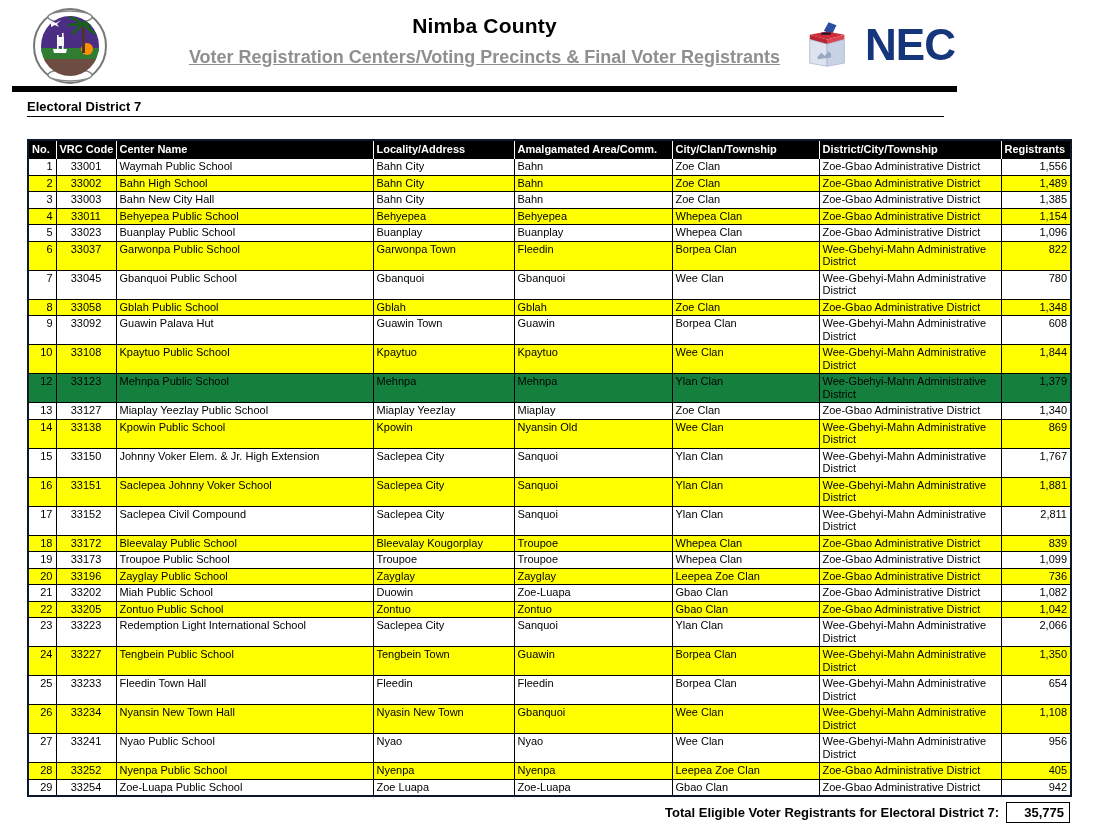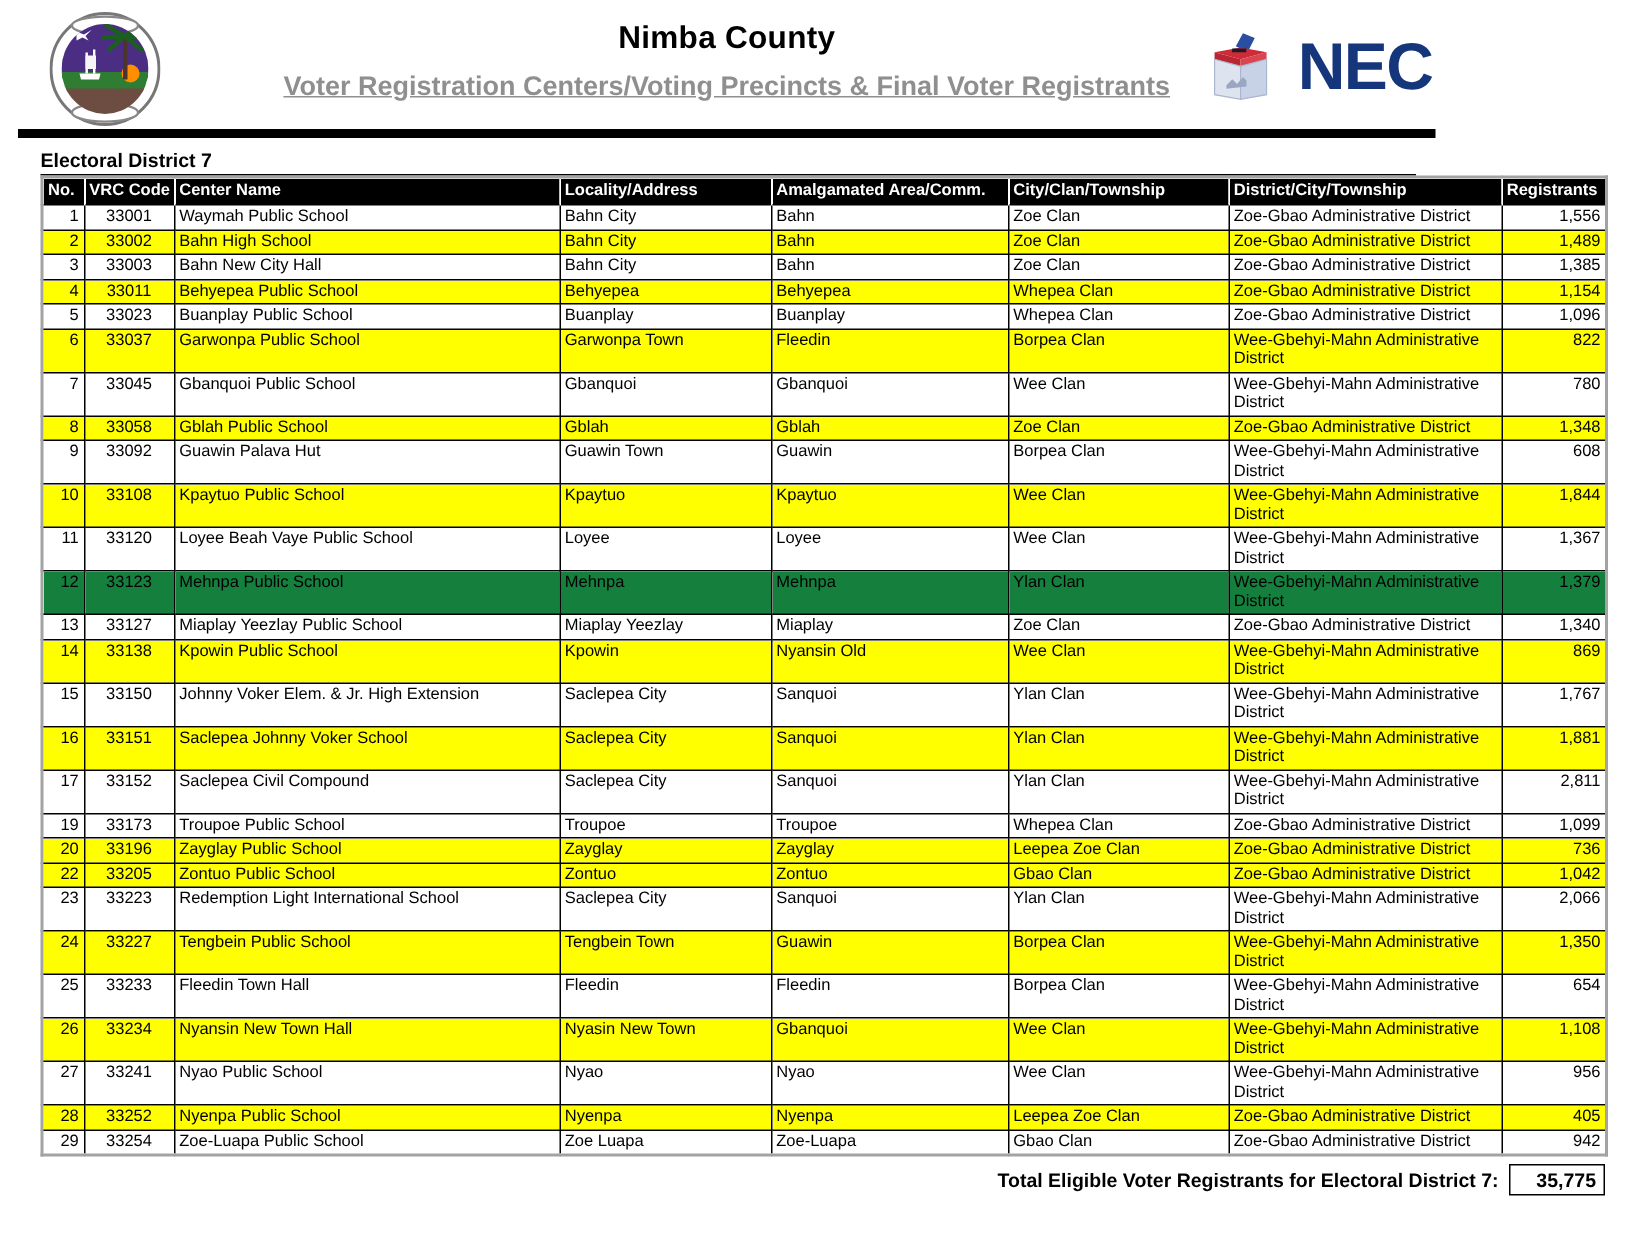"No." table.vrc { border: 2px solid #a3a3a3 -> 2px solid #0f172a; margin-top: 0 -> 22px }
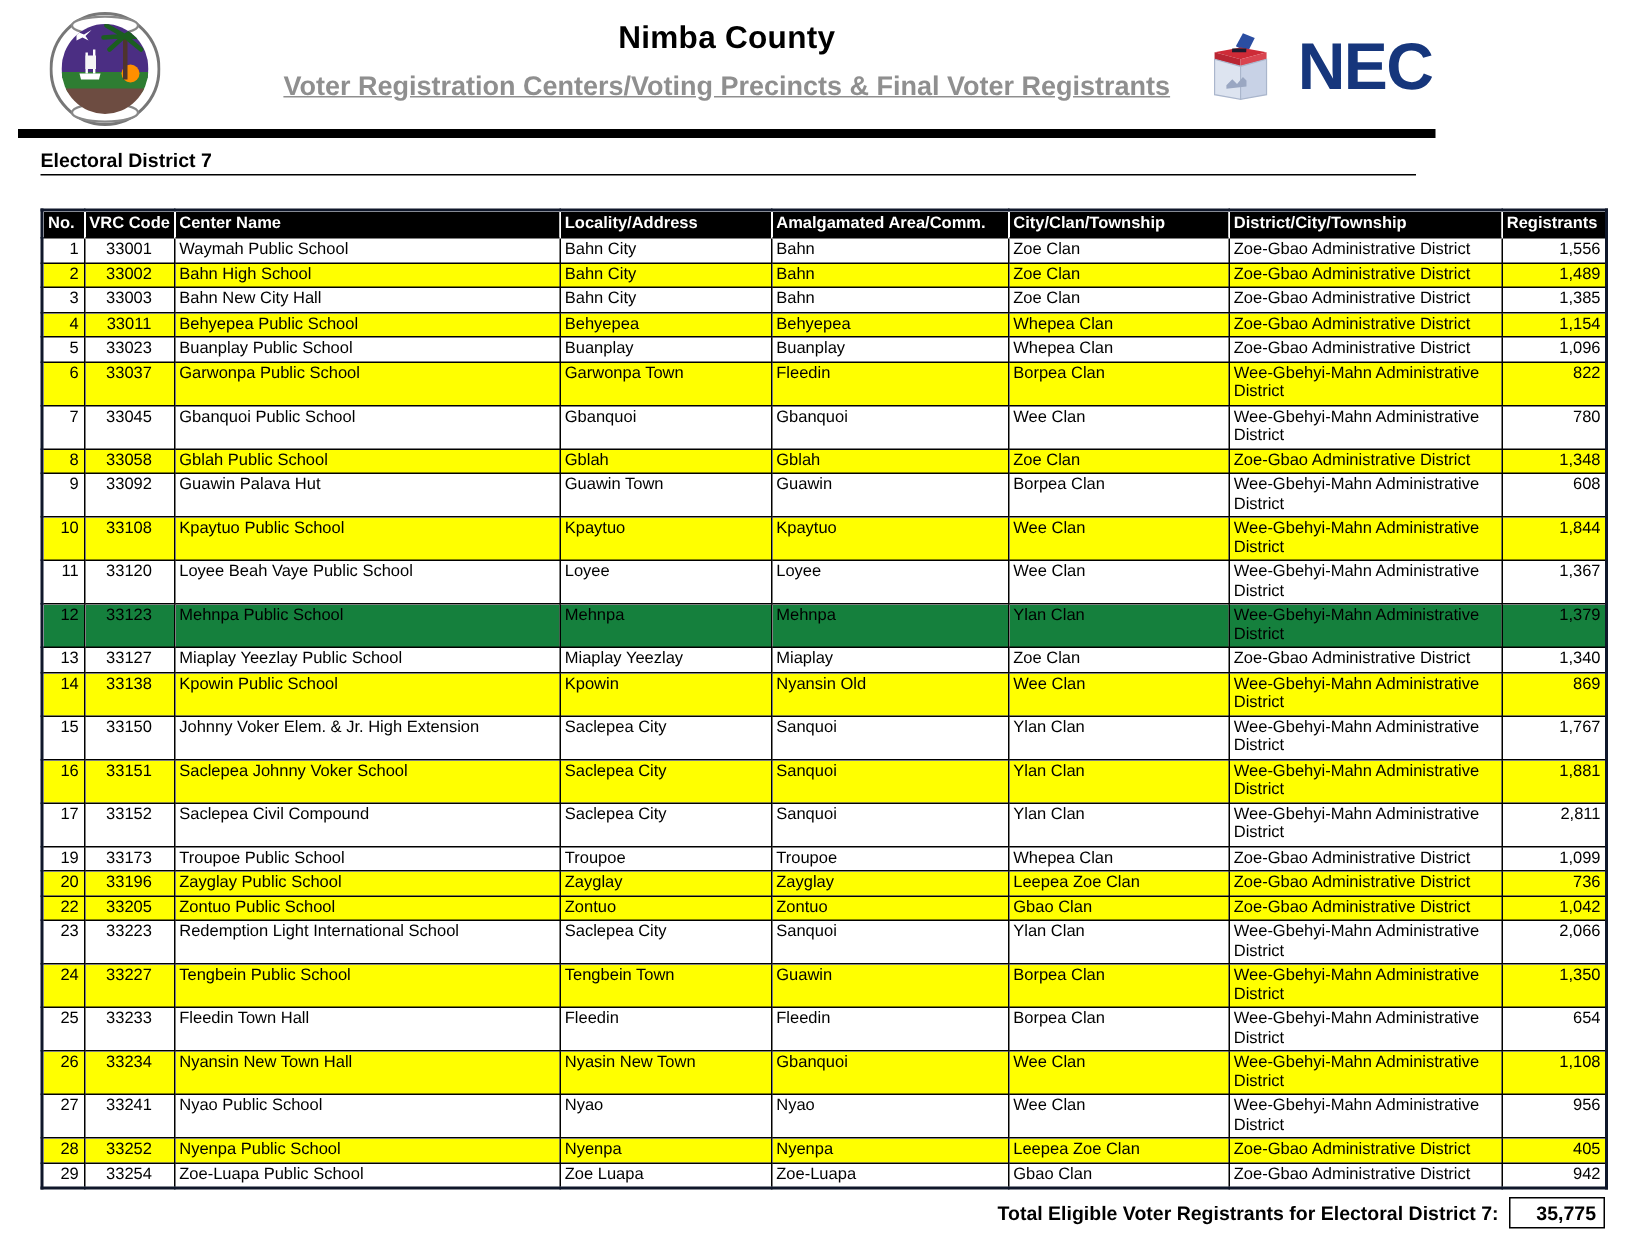"11" tr { html: <tr> <td>11</td> <td>33120</td> <td>Loyee Beah Vaye Public School</td> <td>Loyee</td> <td>Loyee</td> <td>Wee Clan</td> <td>Wee-Gbehyi-Mahn Administrative District</td> <td>1,367</td> </tr> -> none }
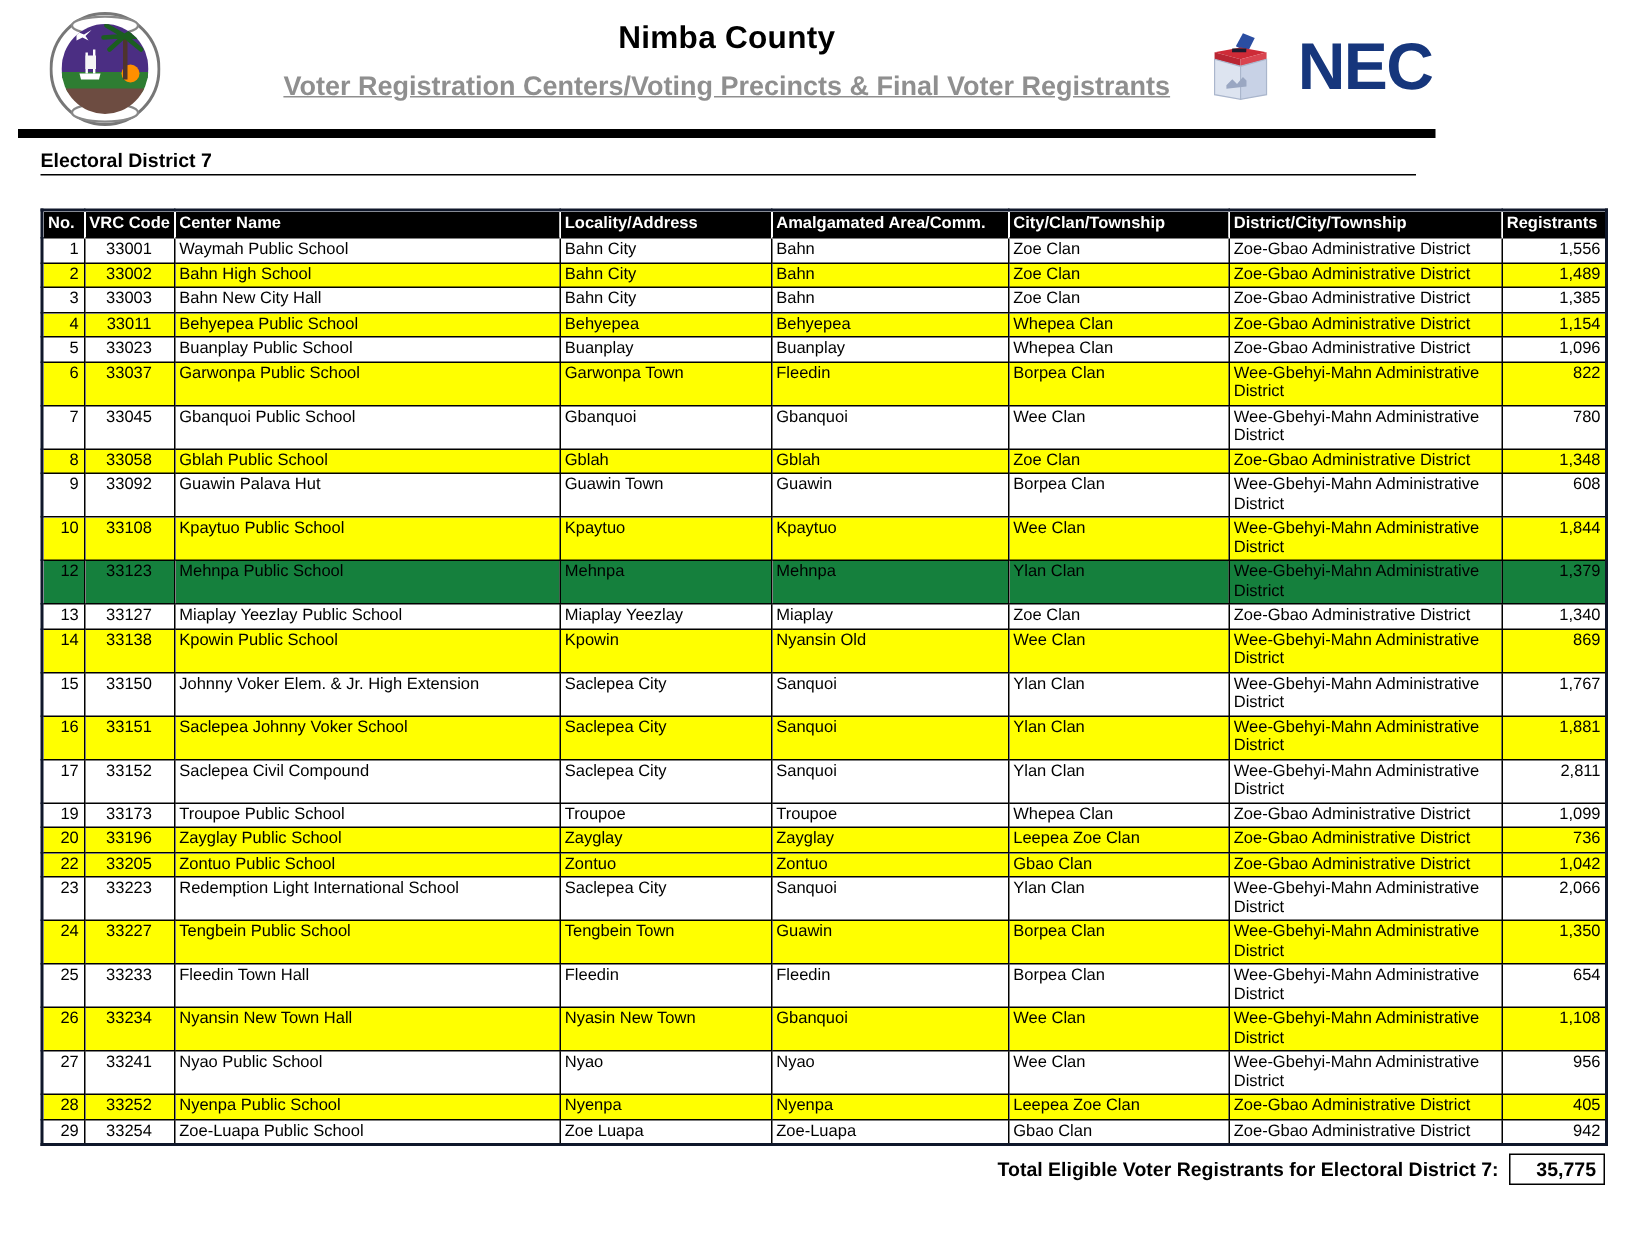"18" tr { html: none -> <tr> <td>18</td> <td>33172</td> <td>Bleevalay Public School</td> <td>Bleevalay Kougorplay</td> <td>Troupoe</td> <td>Whepea Clan</td> <td>Zoe-Gbao Administrative District</td> <td>839</td> </tr> }
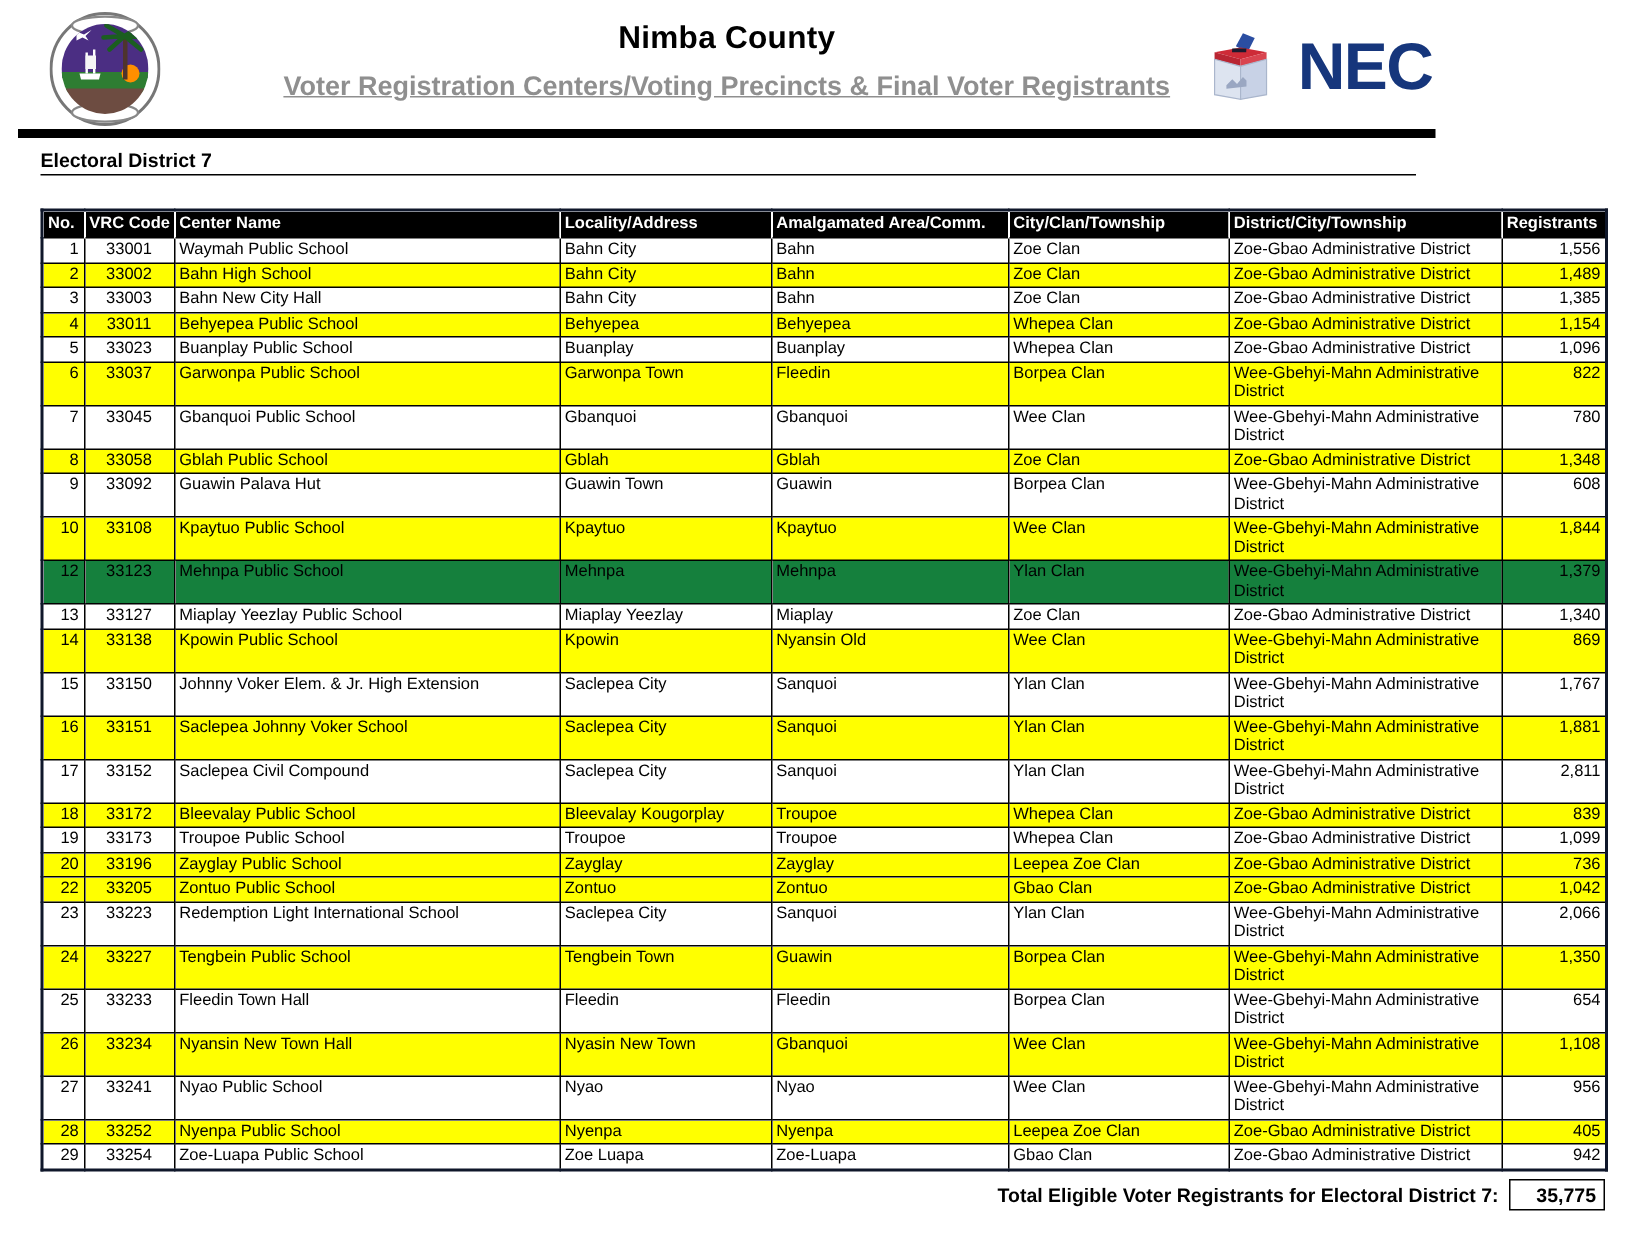"21" tr { html: none -> <tr> <td>21</td> <td>33202</td> <td>Miah Public School</td> <td>Duowin</td> <td>Zoe-Luapa</td> <td>Gbao Clan</td> <td>Zoe-Gbao Administrative District</td> <td>1,082</td> </tr> }
